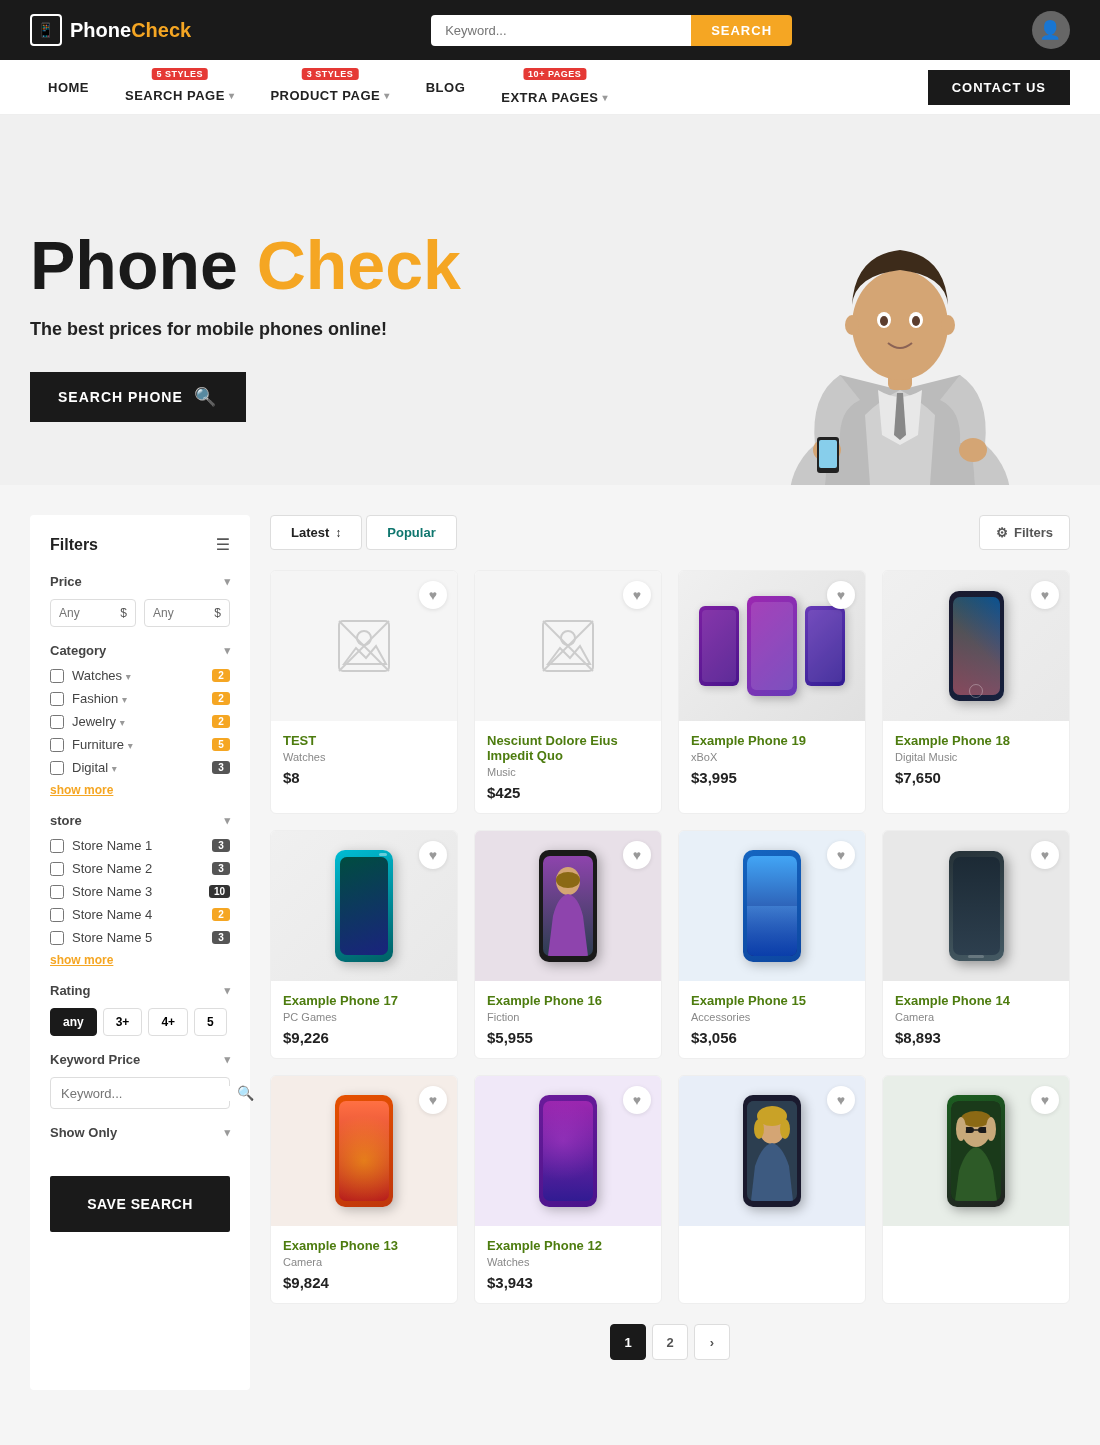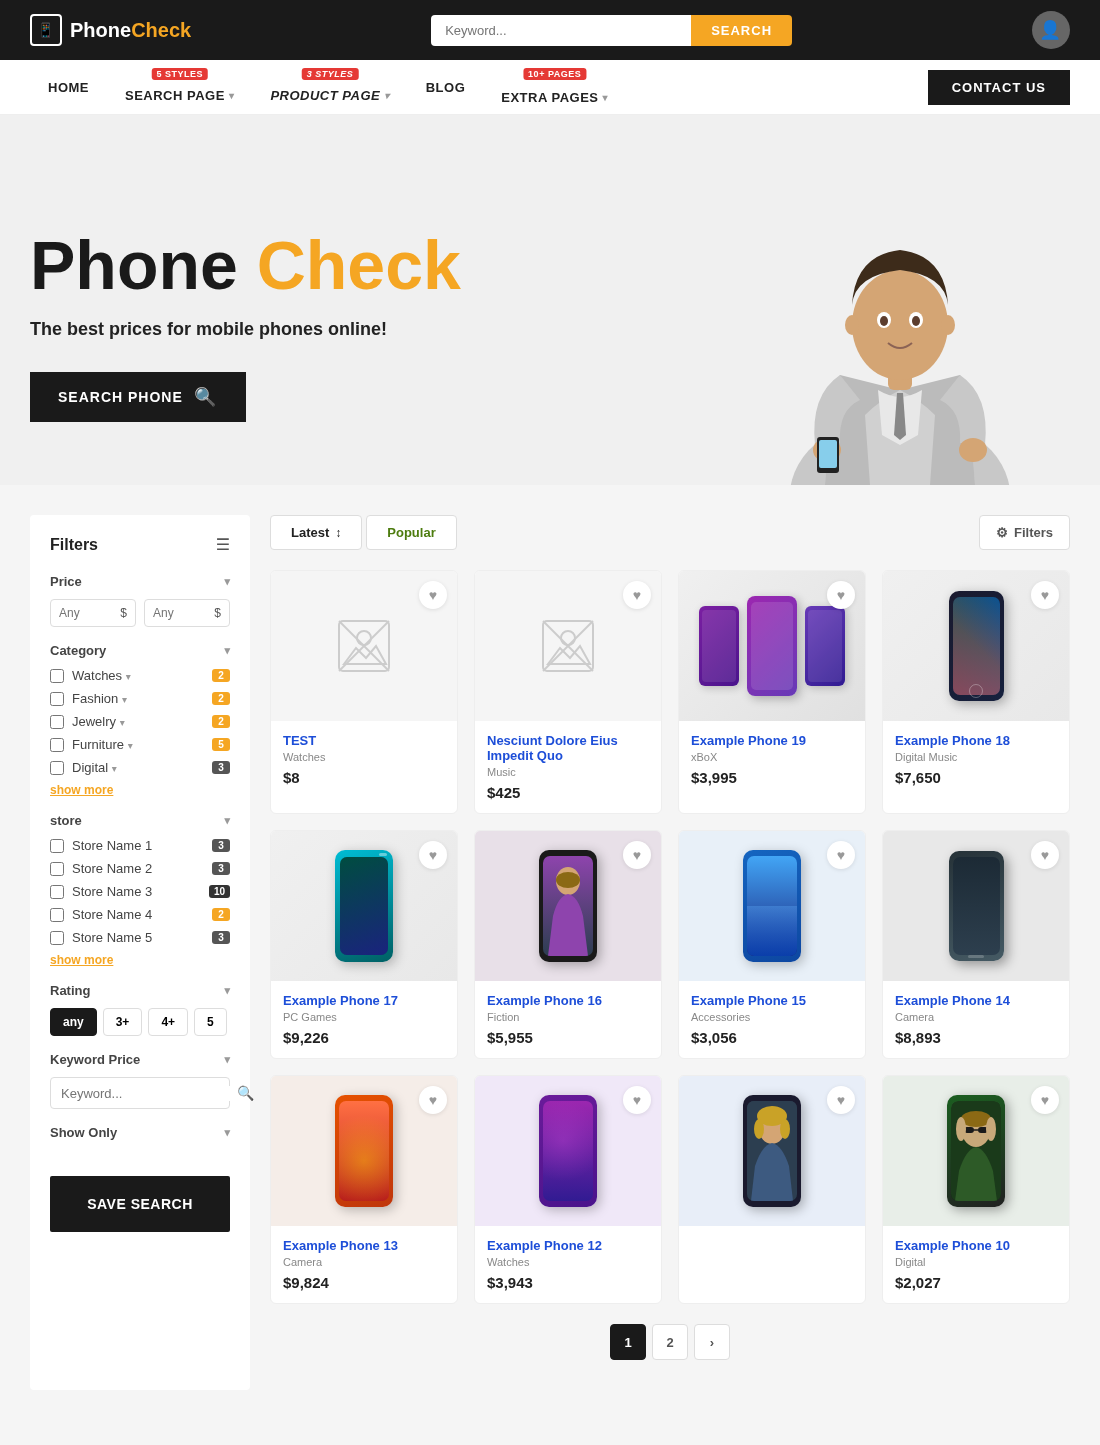"3 STYLES" div.nav-item { font-style: italic -> none }
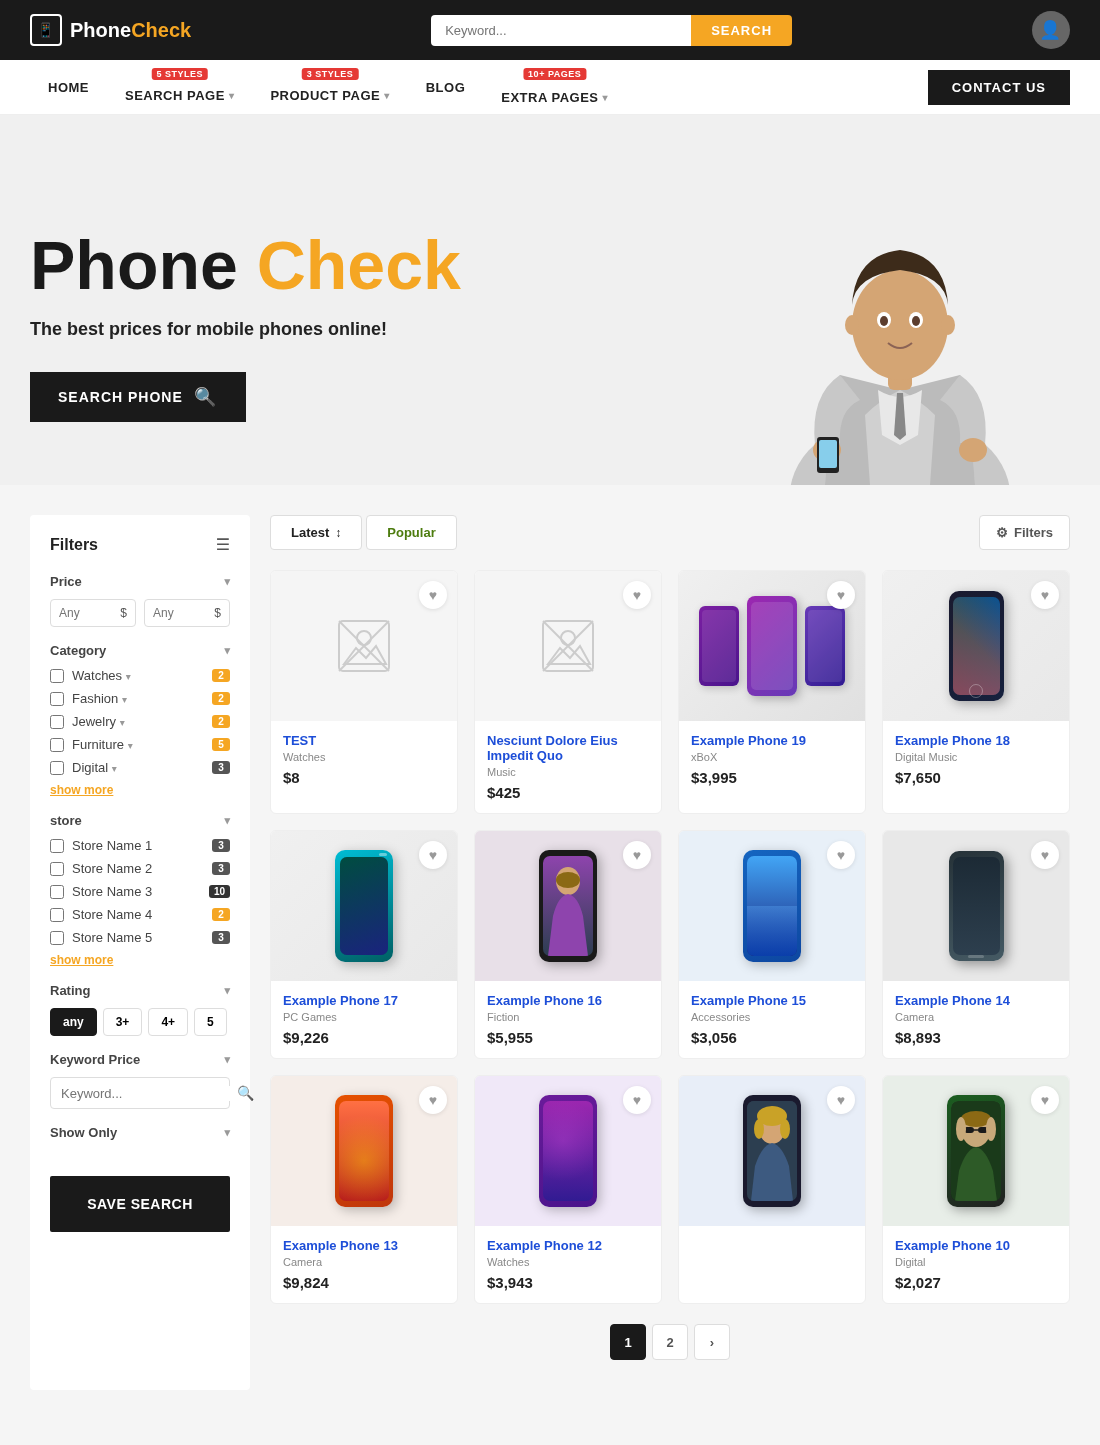"Popular" .tab-btn { color: #4d7c0f -> #0f766e }
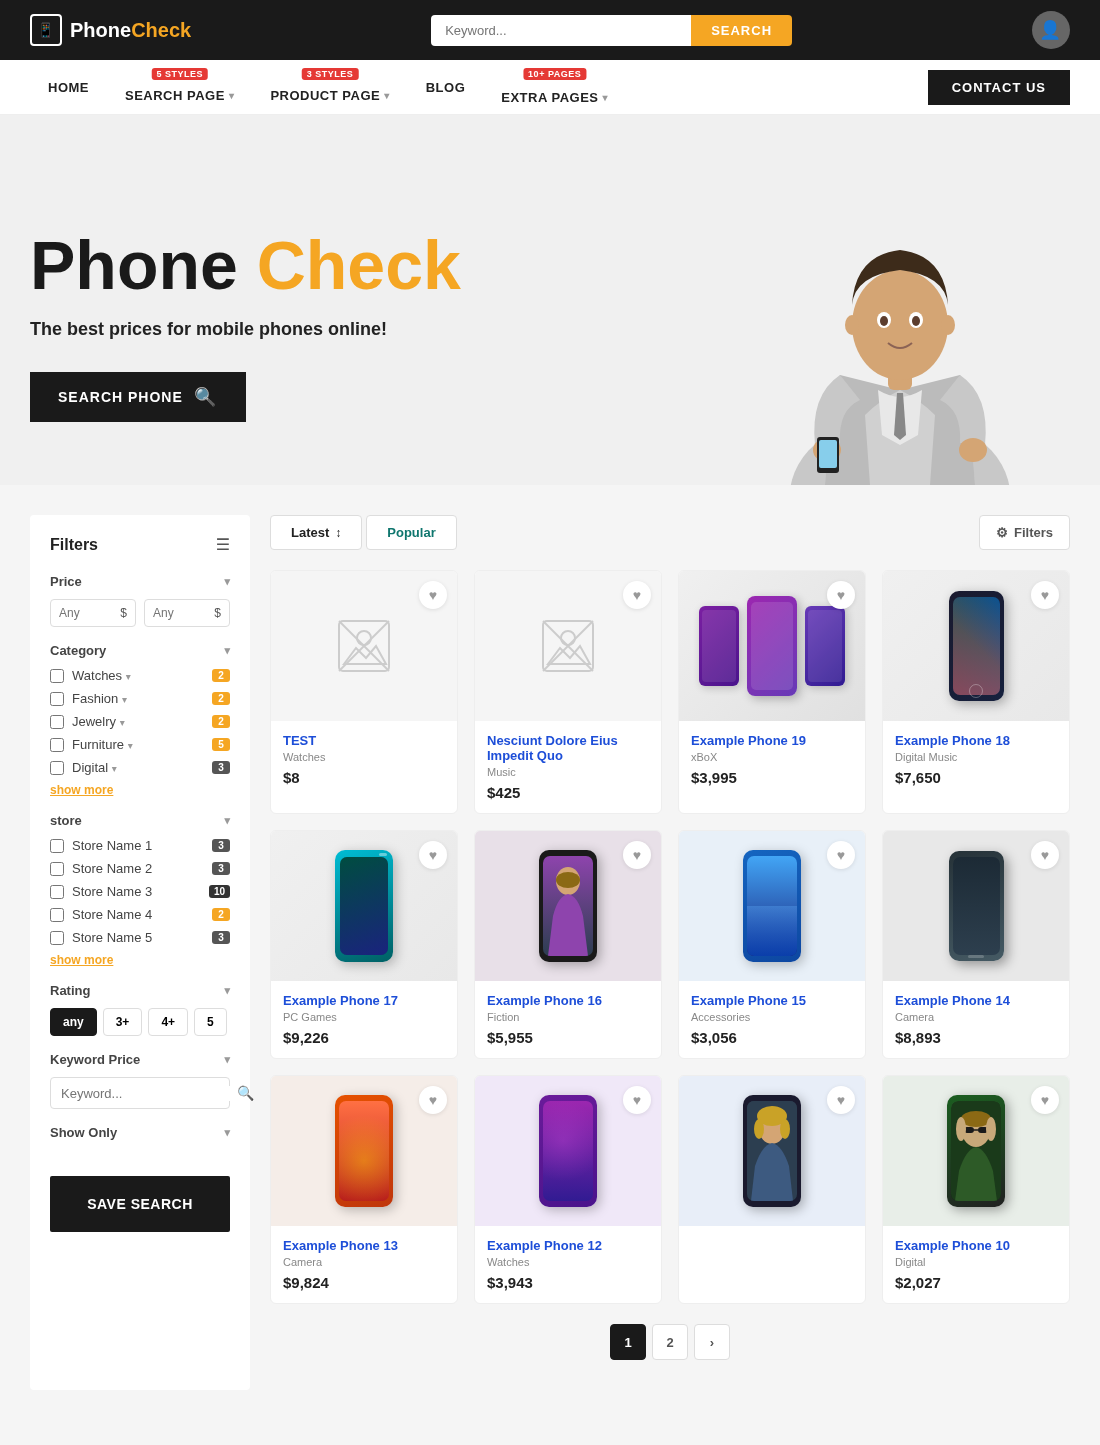"TEST" .product-name { color: #1d4ed8 -> #4d7c0f }
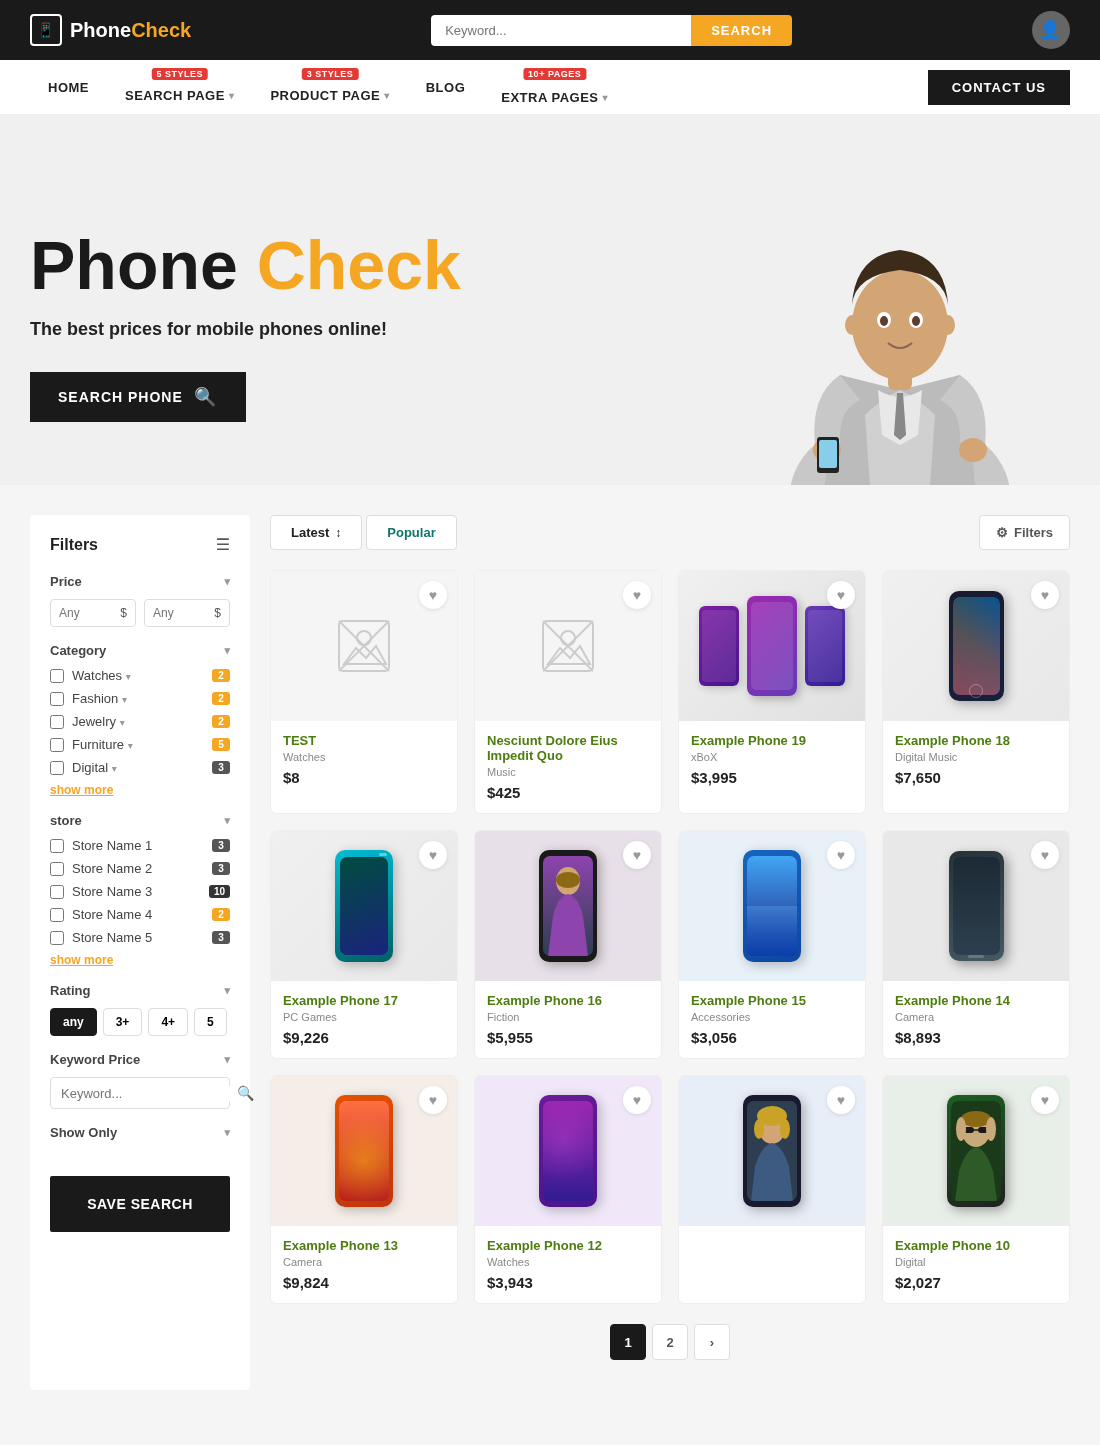"Example Phone 10" div.product-info { html: <div> <div>Example Phone 10</div> <div>Digital</div> <div>$2,027</div> </div> -> none }
